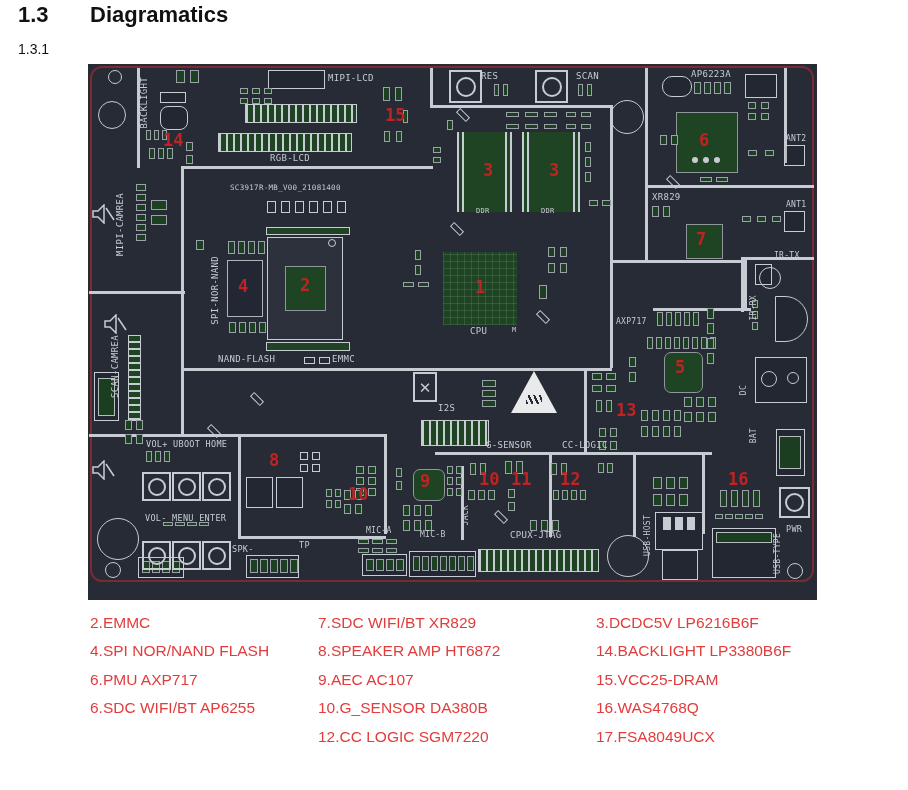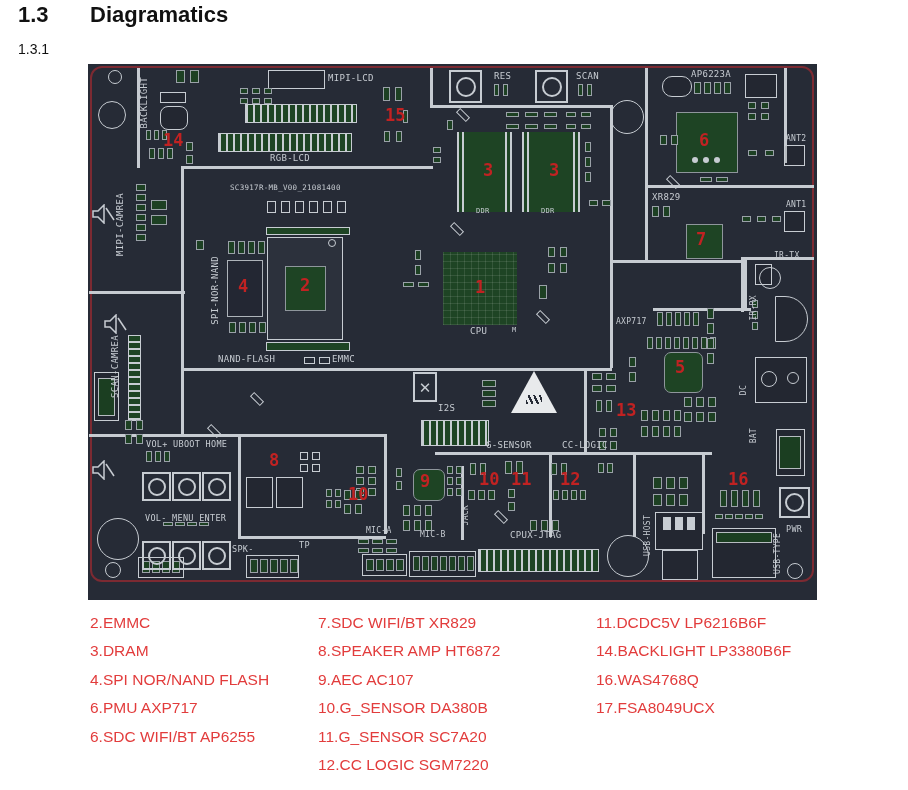"RES" div.stext { left: 406px -> 393px }
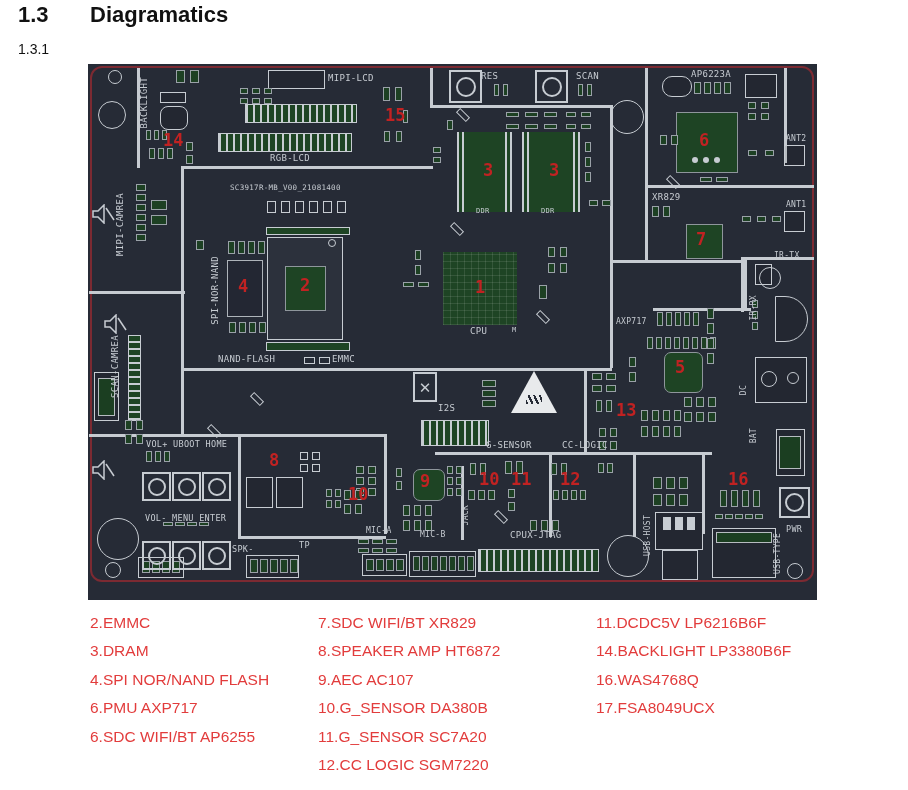"11.DCDC5V LP6216B6F" div { text: 11.DCDC5V -> 3.DCDC5V }
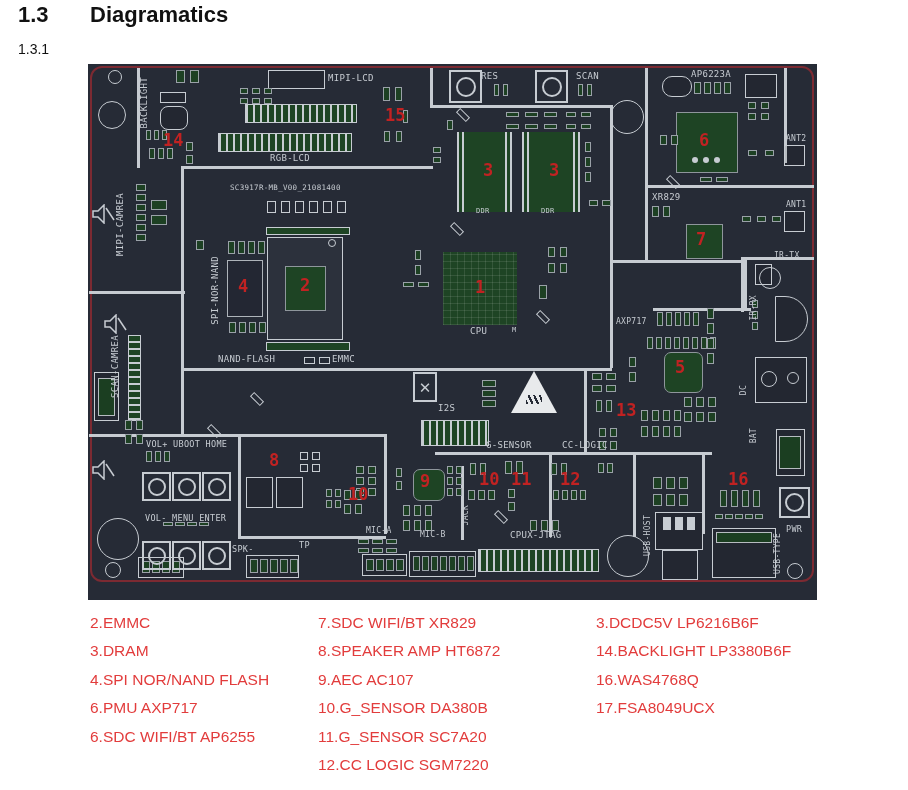"3.DRAM" div { html: <div>3.DRAM</div> -> none }
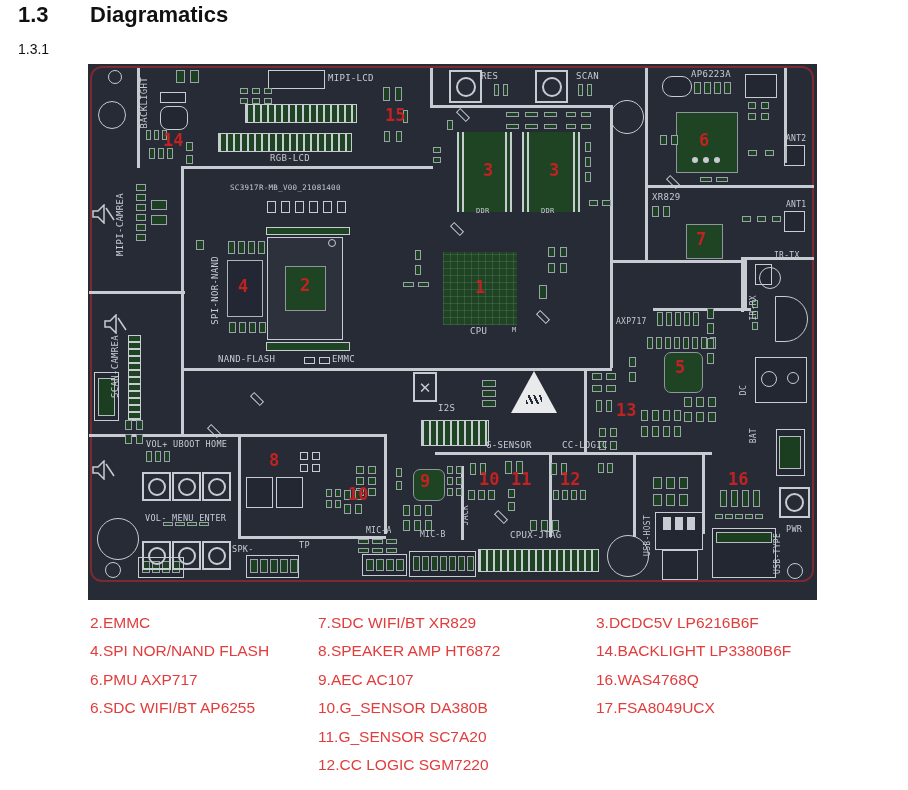"15.VCC25-DRAM" div { html: none -> <div>15.VCC25-DRAM</div> }
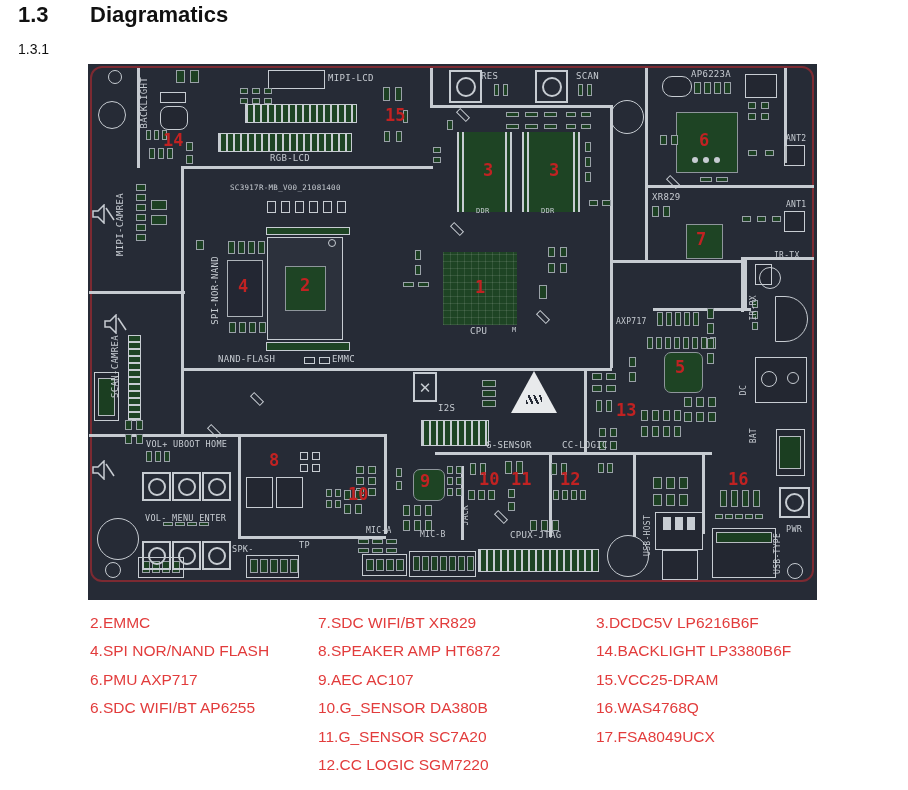"11.G_SENSOR SC7A20" div { html: <div>11.G_SENSOR SC7A20</div> -> none }
